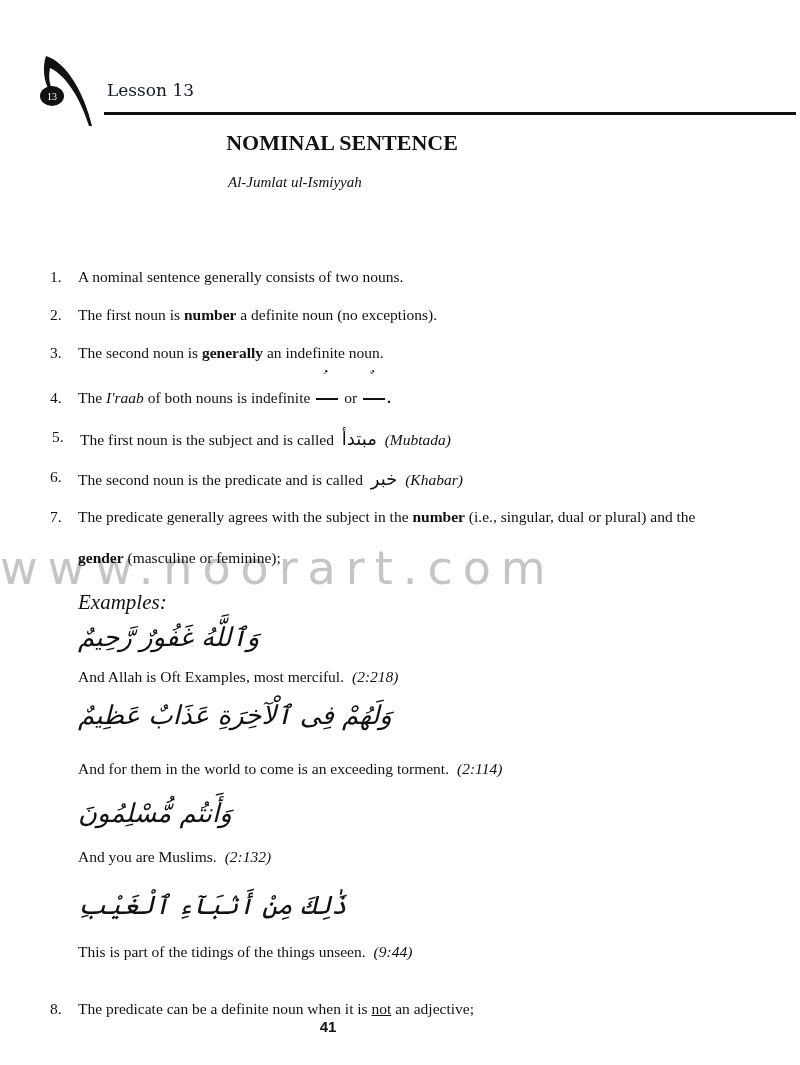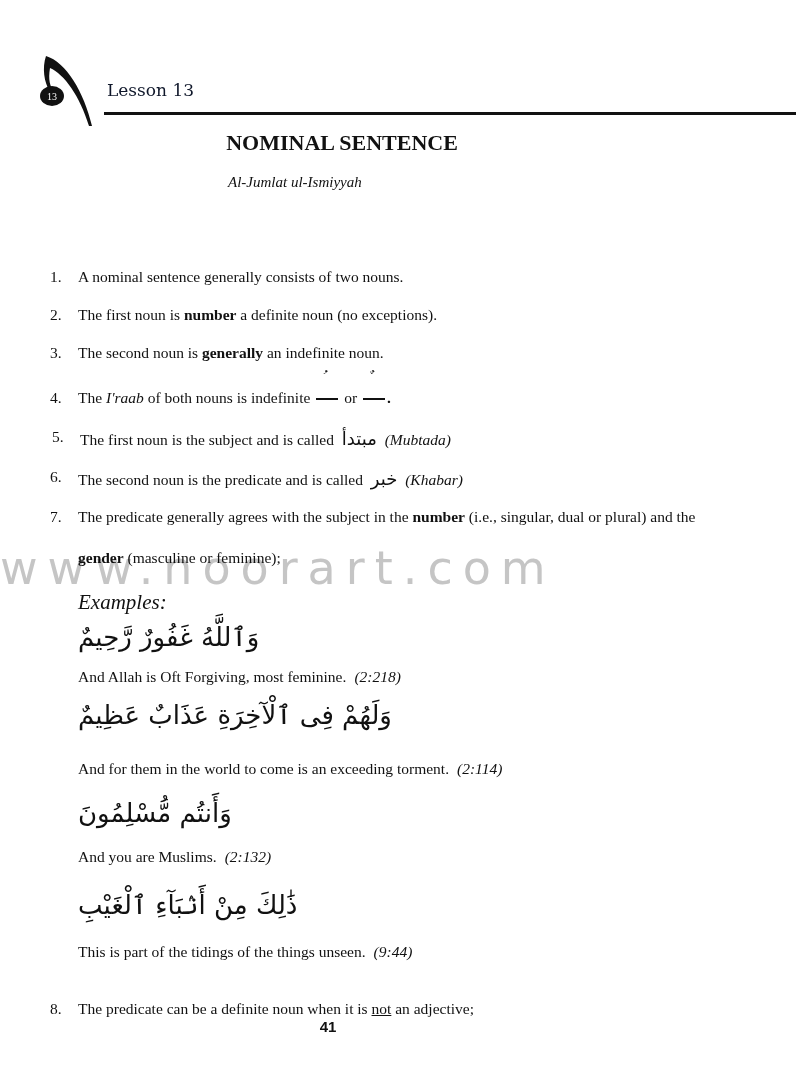"وَٱللَّهُ غَفُورٌ رَّحِيمٌ" .ex-ar { font-style: none -> italic }
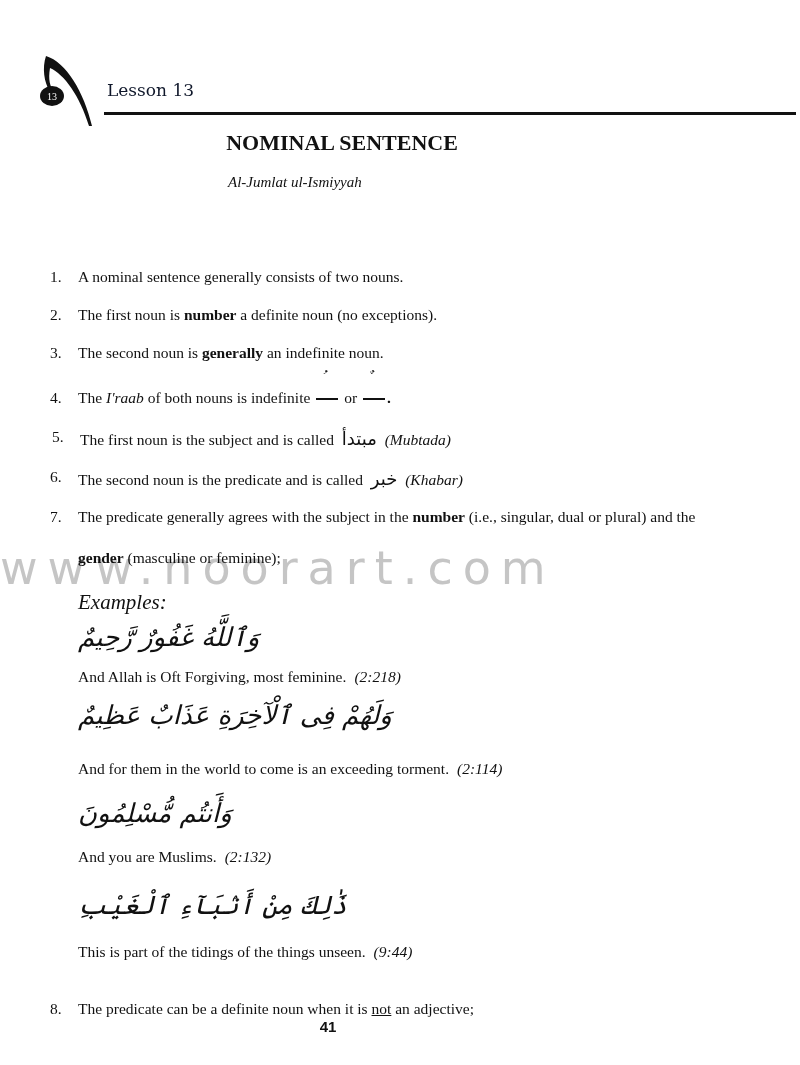"And Allah is Oft Forgiving," span { text: Forgiving, most feminine -> Examples, most merciful }
